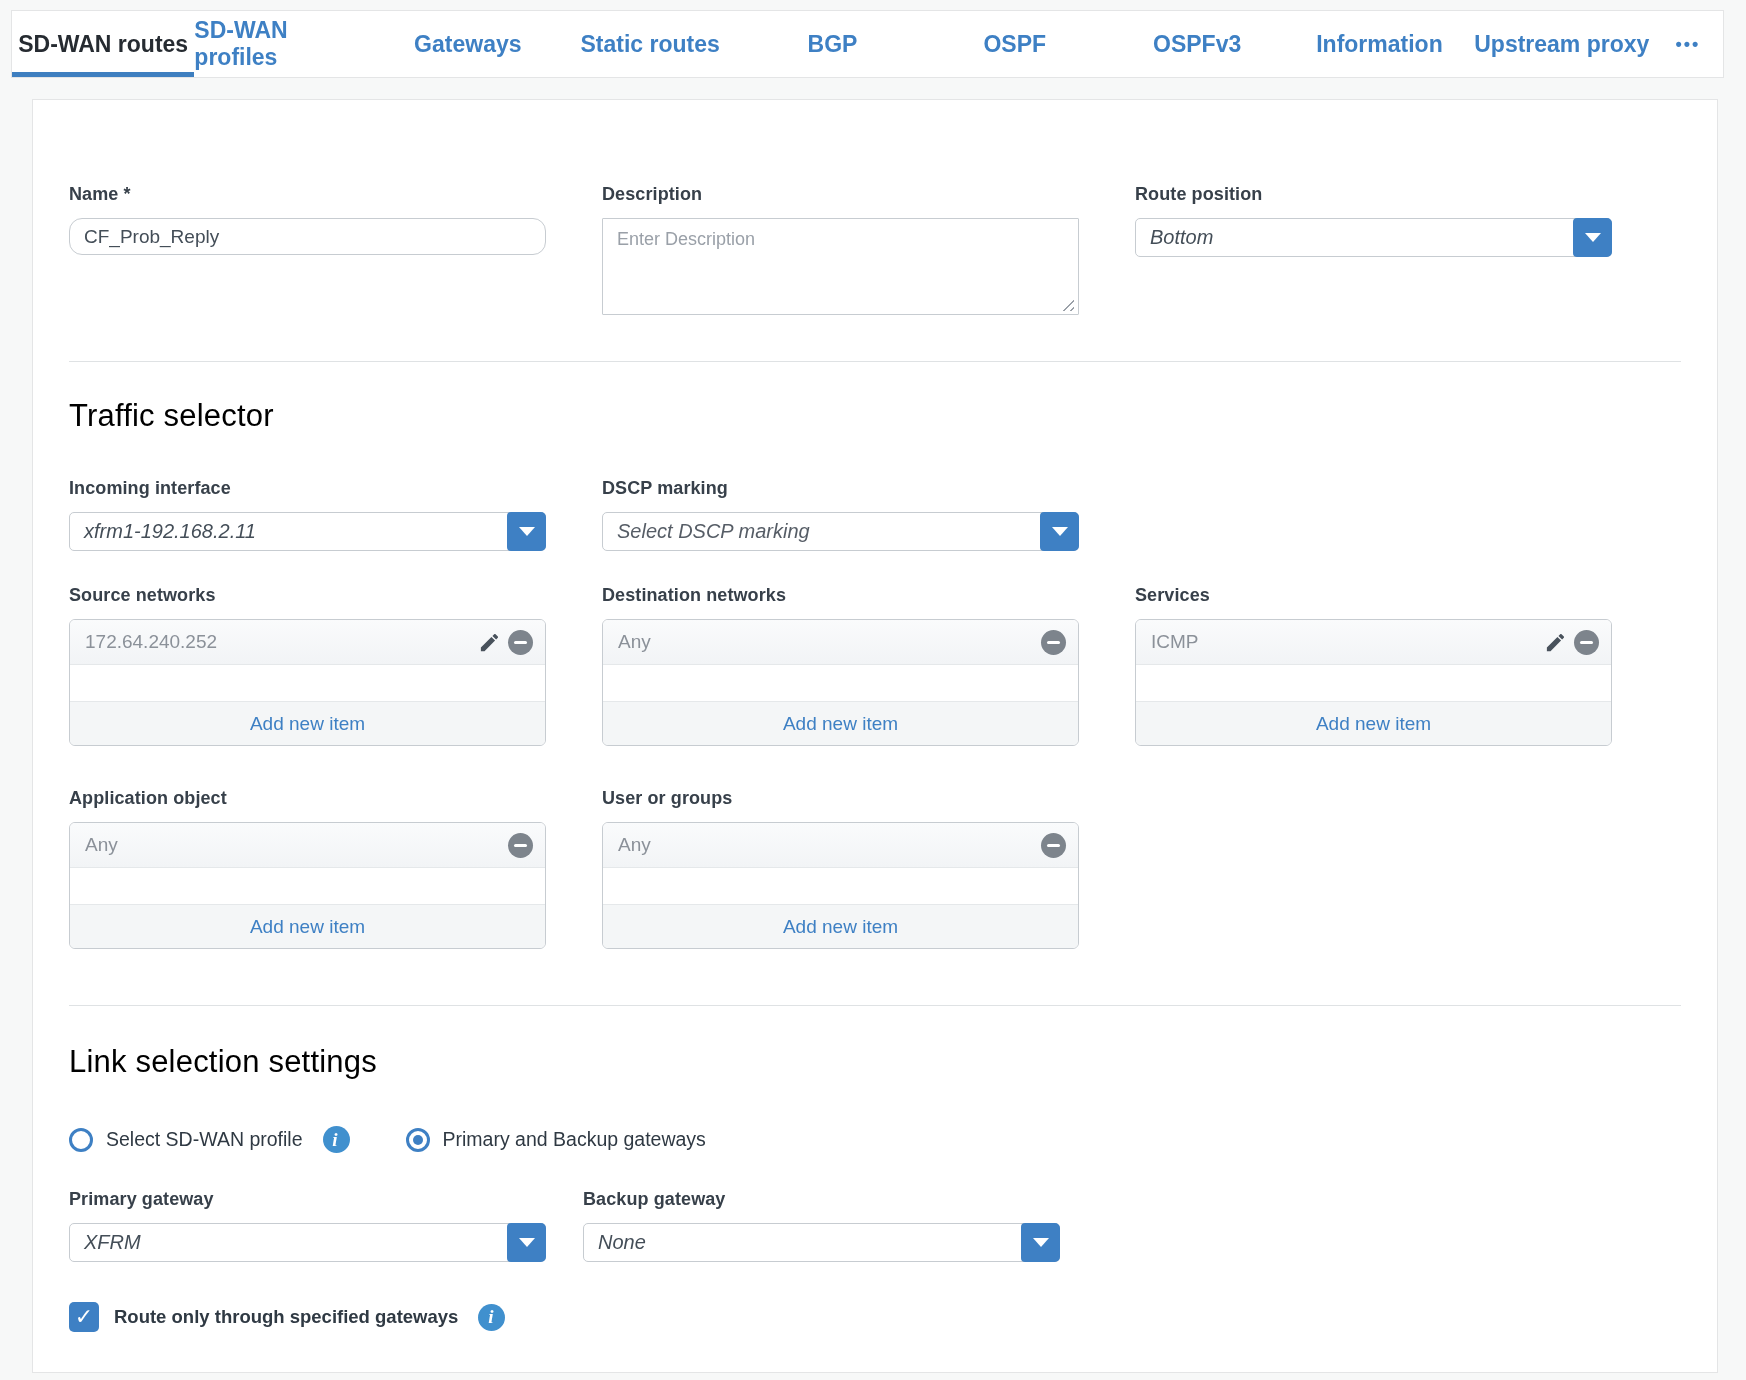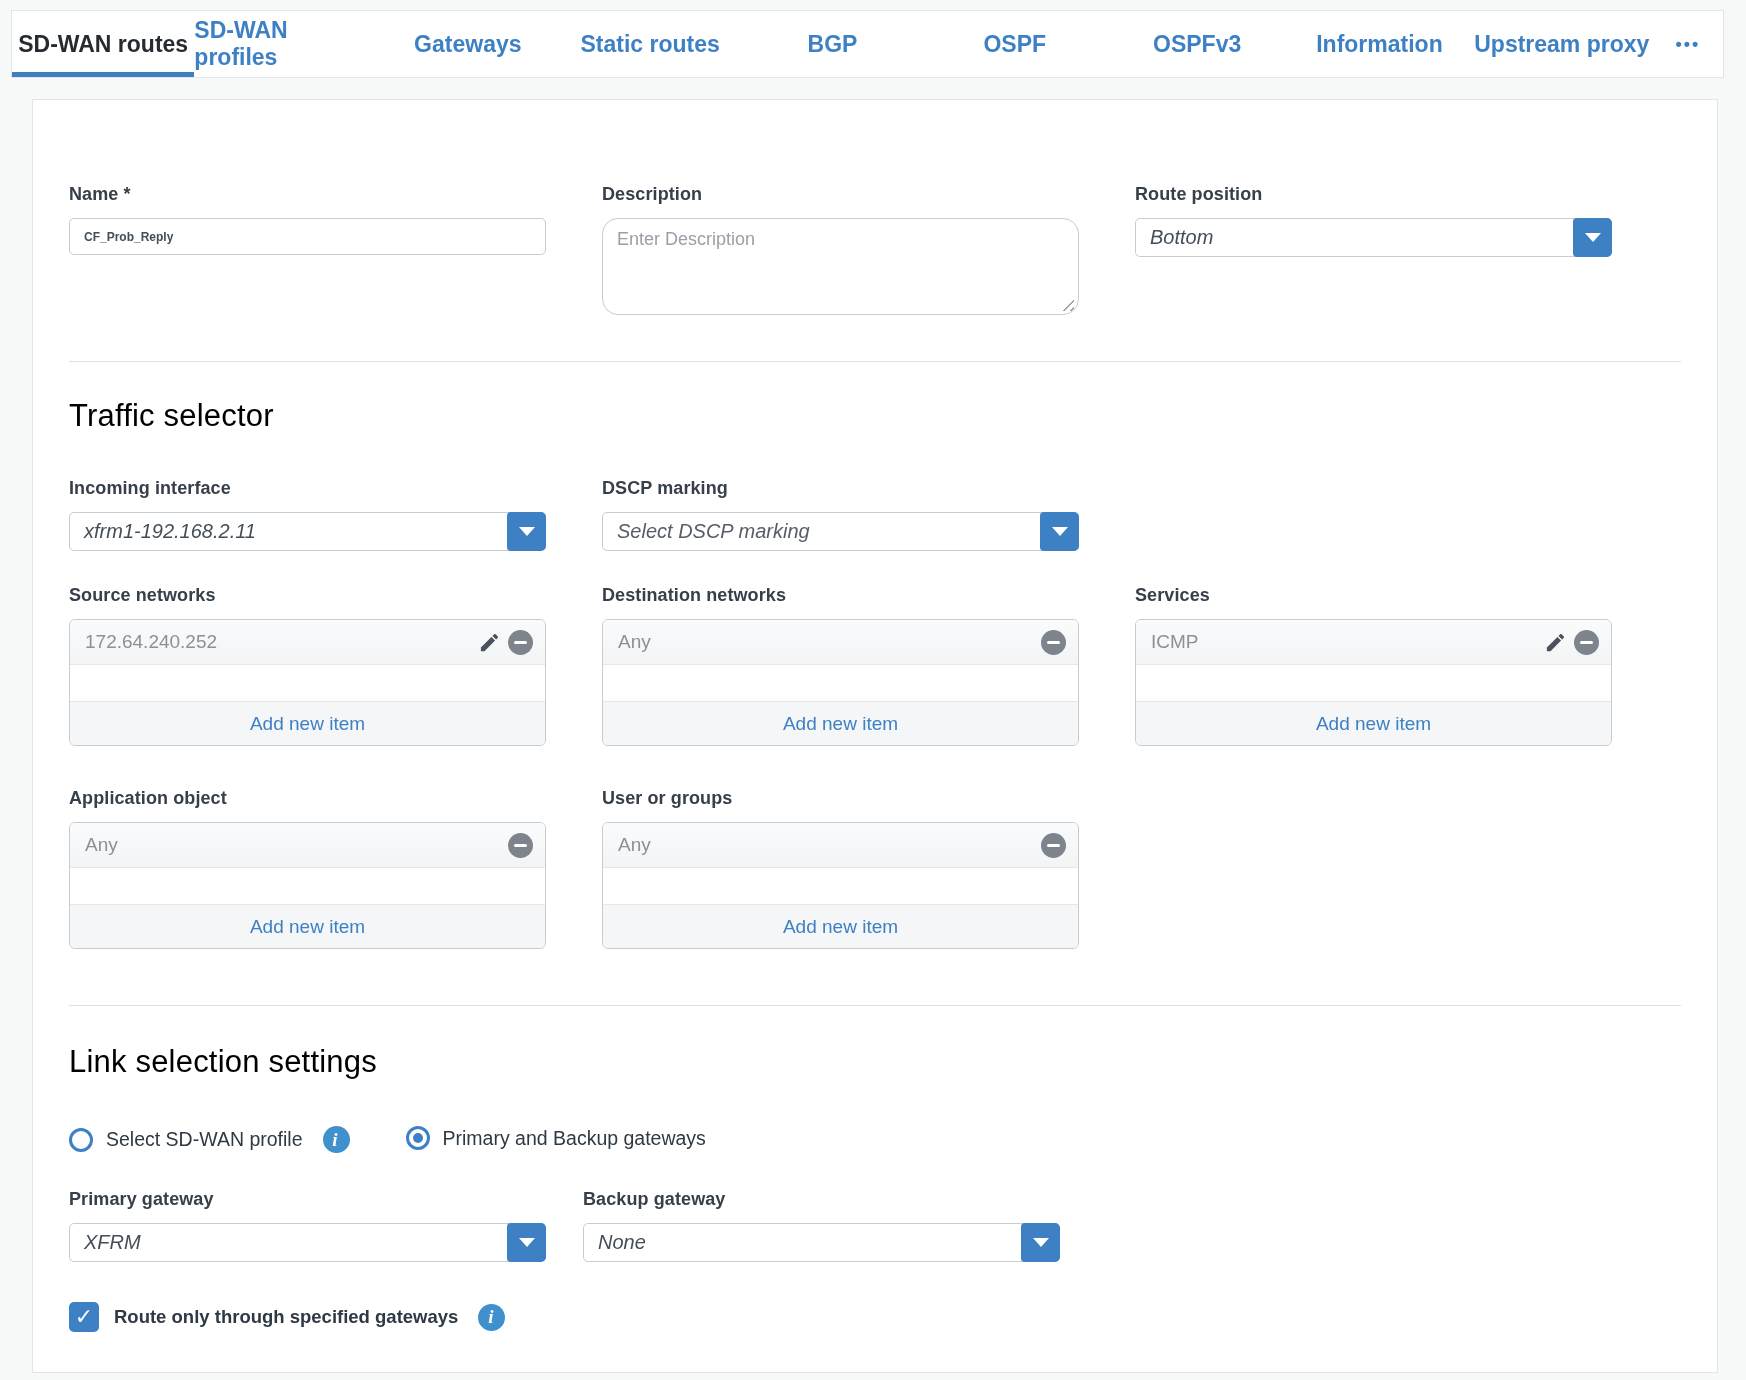"CF_Prob_Reply" .text-input { border-radius: 5px -> 13px; font-size: 12px -> 19px; font-weight: bold -> none }
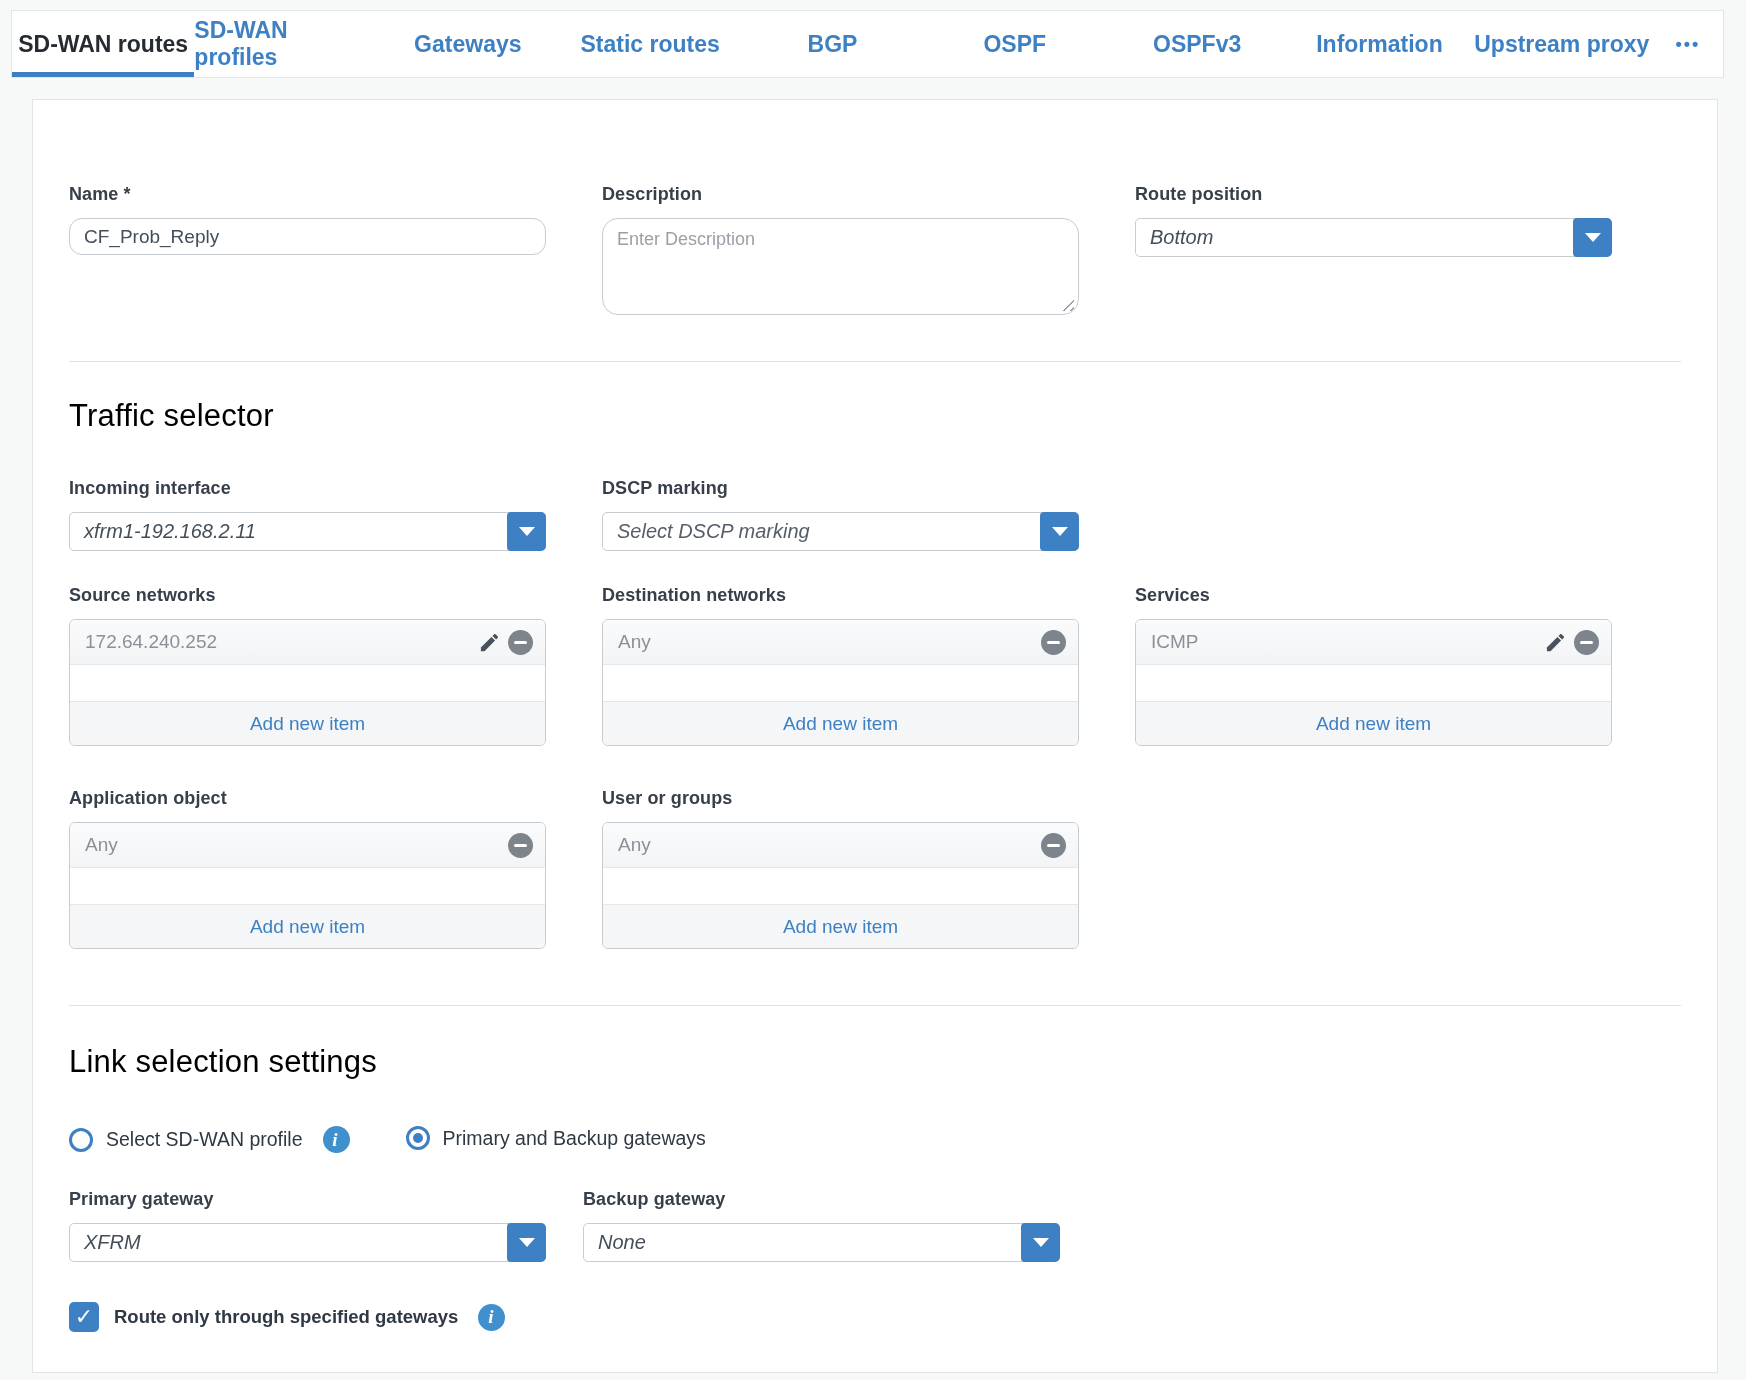"Enter Description" textarea.desc { border-radius: 16px -> 1px }
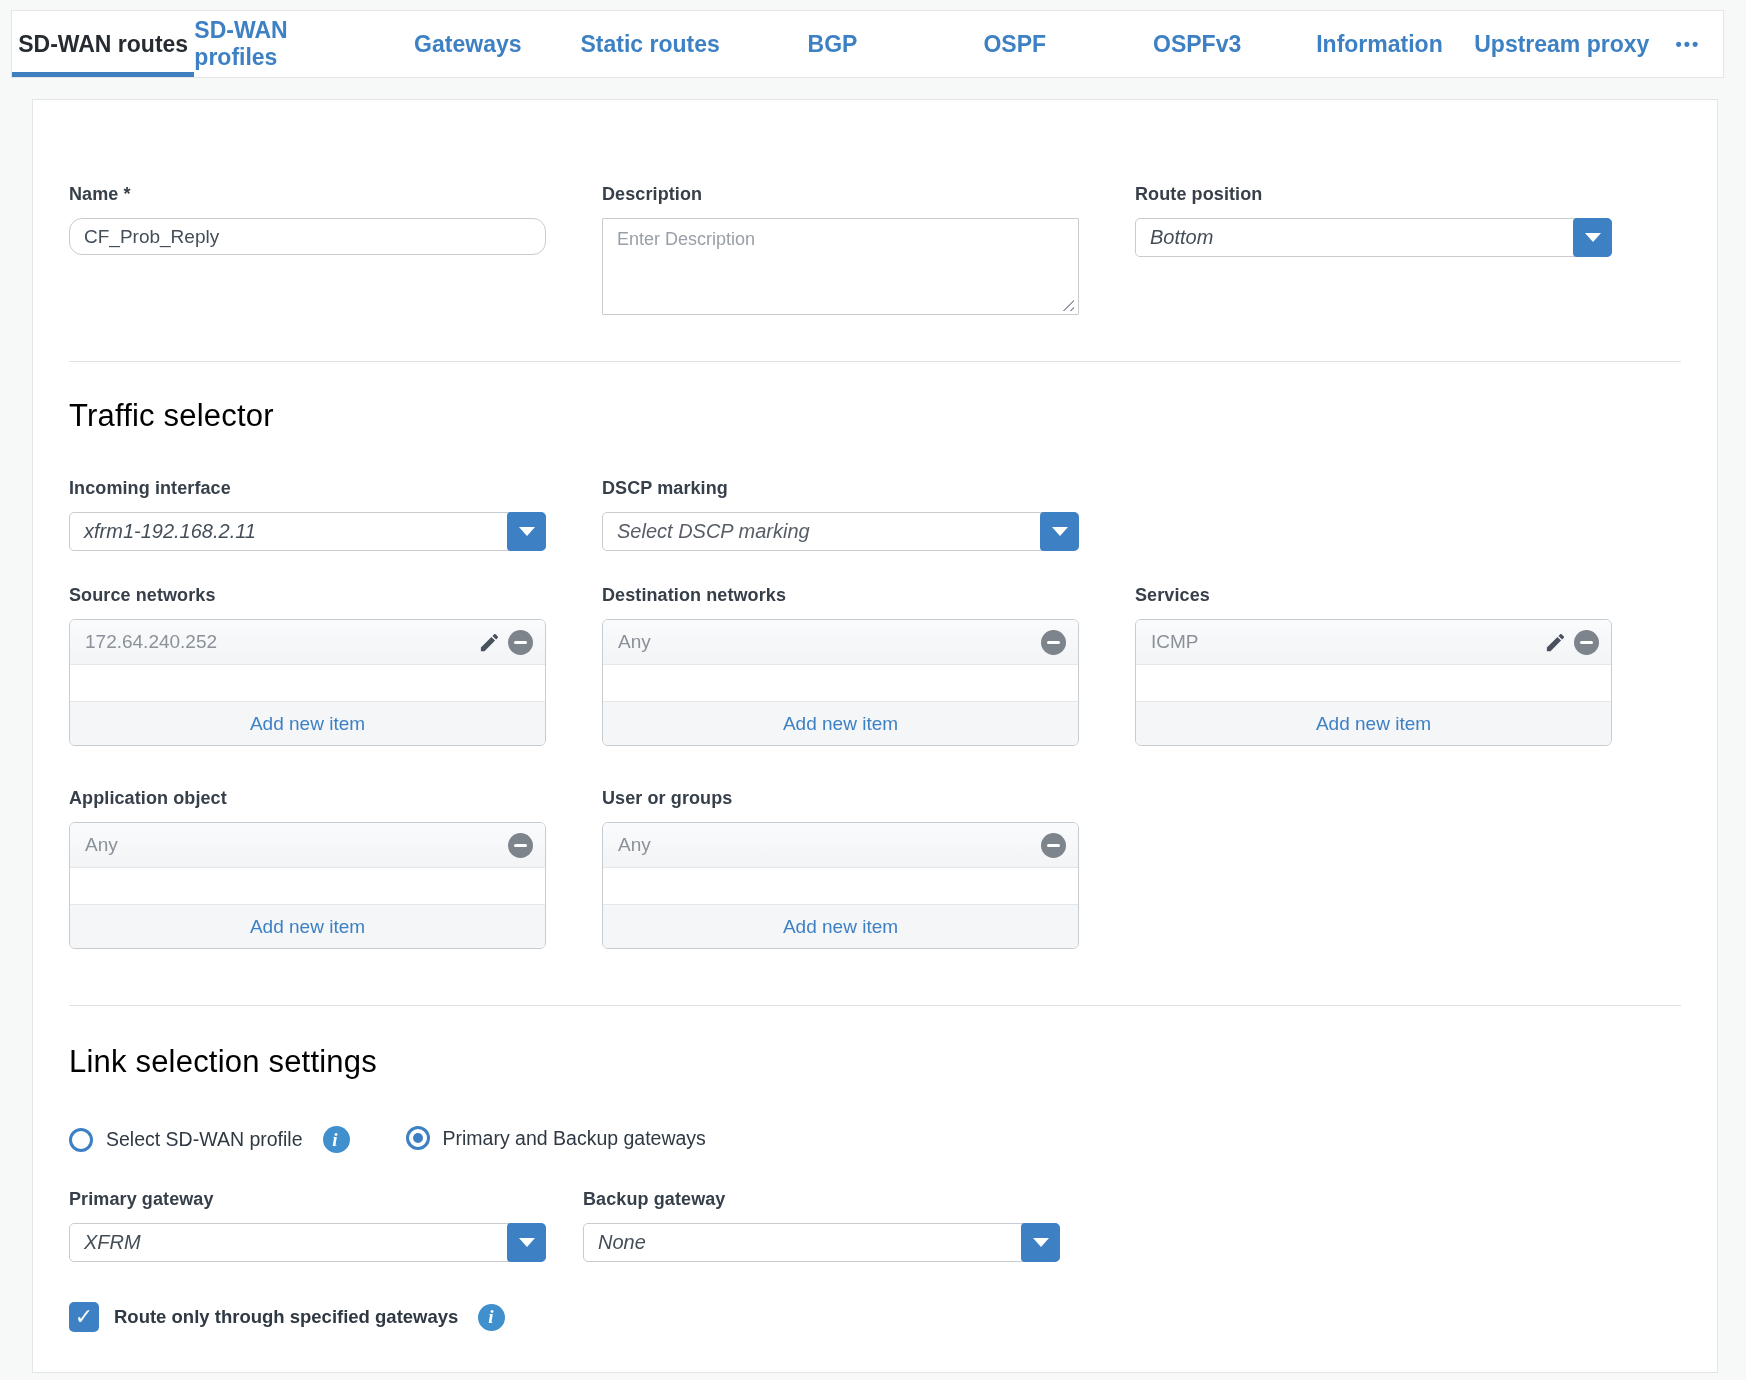"Select SD-WAN profile" .radio-row { align-items: flex-start -> center }
